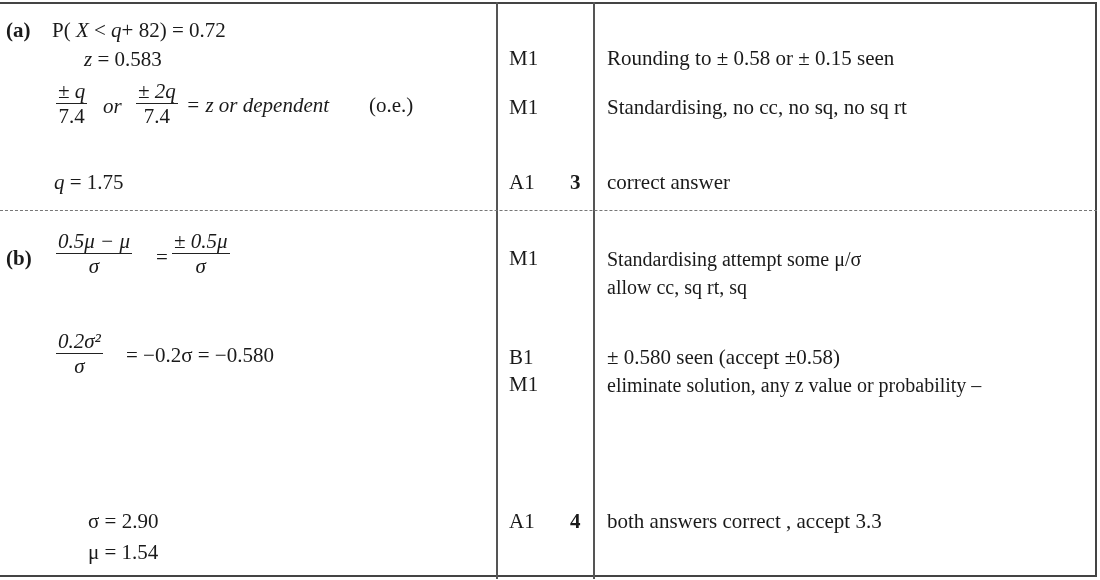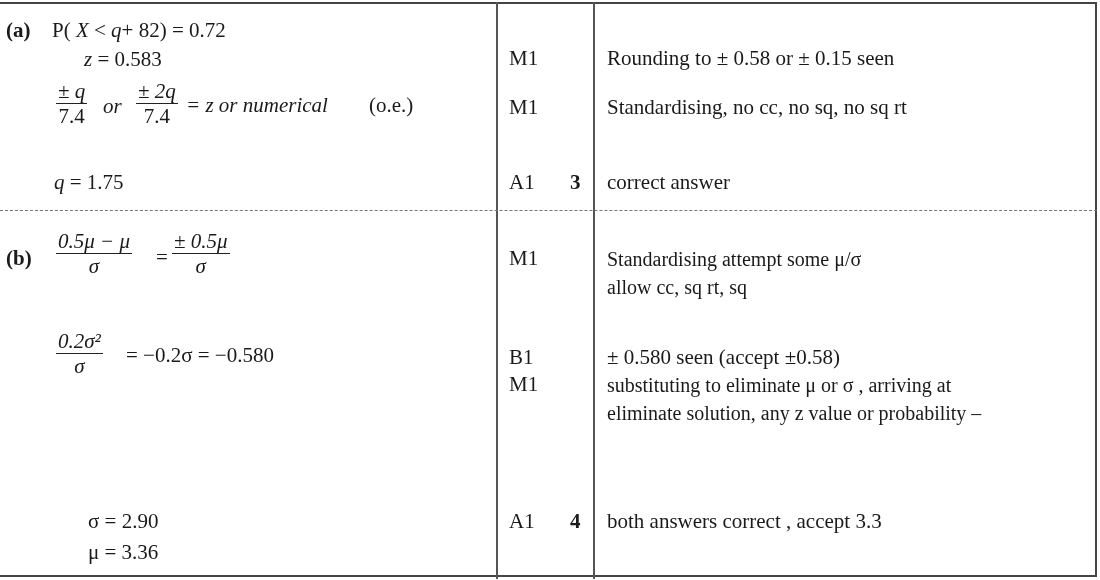"= z or numerical" span.t { text: numerical -> dependent }
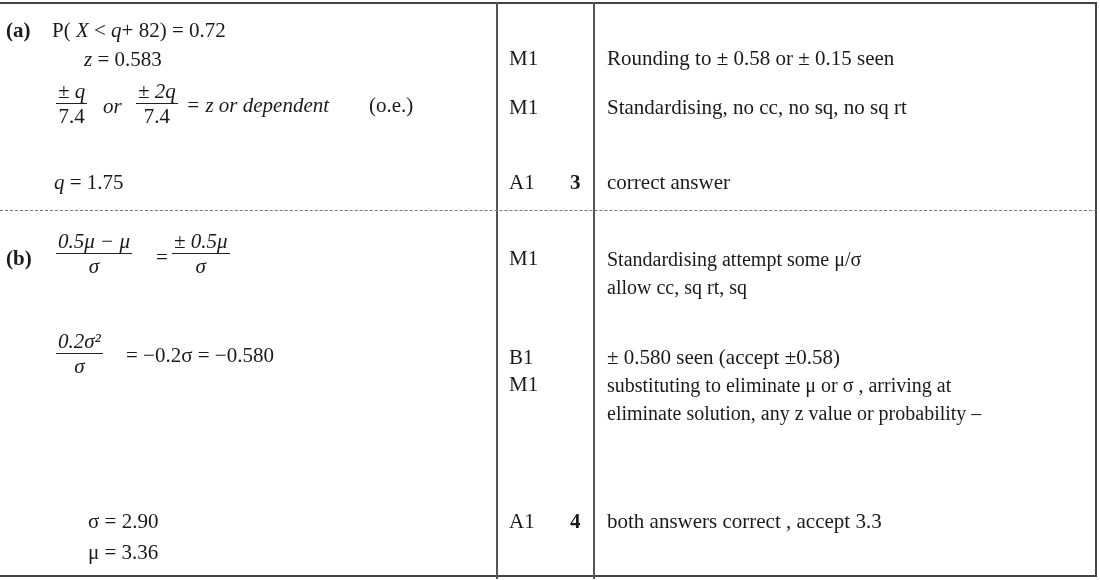"substituting to eliminate μ or" div { html: <div>substituting to eliminate μ or σ , arriving at</div> -> none }
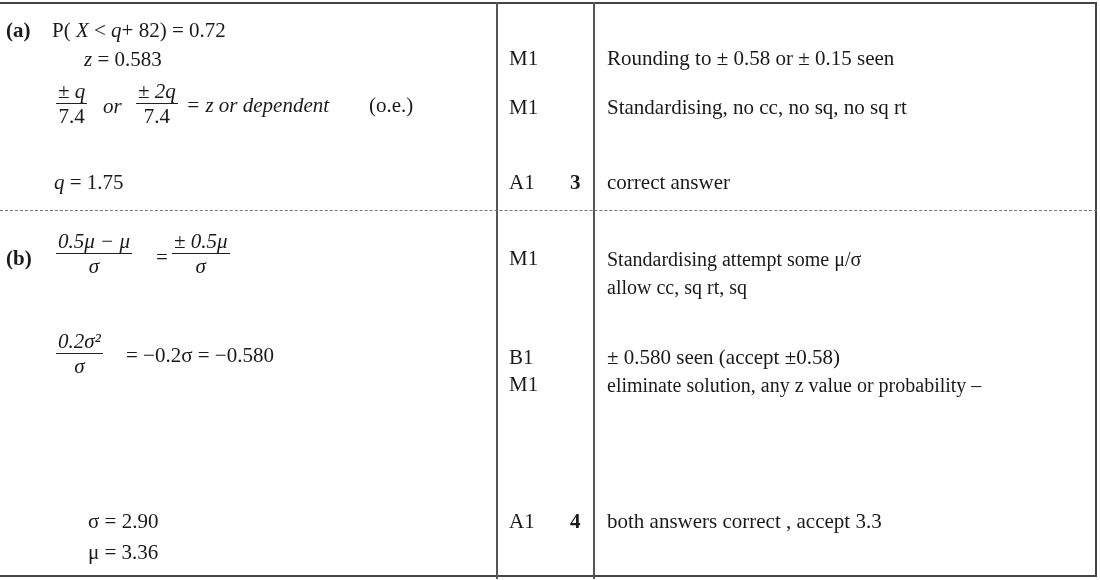"μ = 3.36" span.t { text: 3.36 -> 1.54 }
